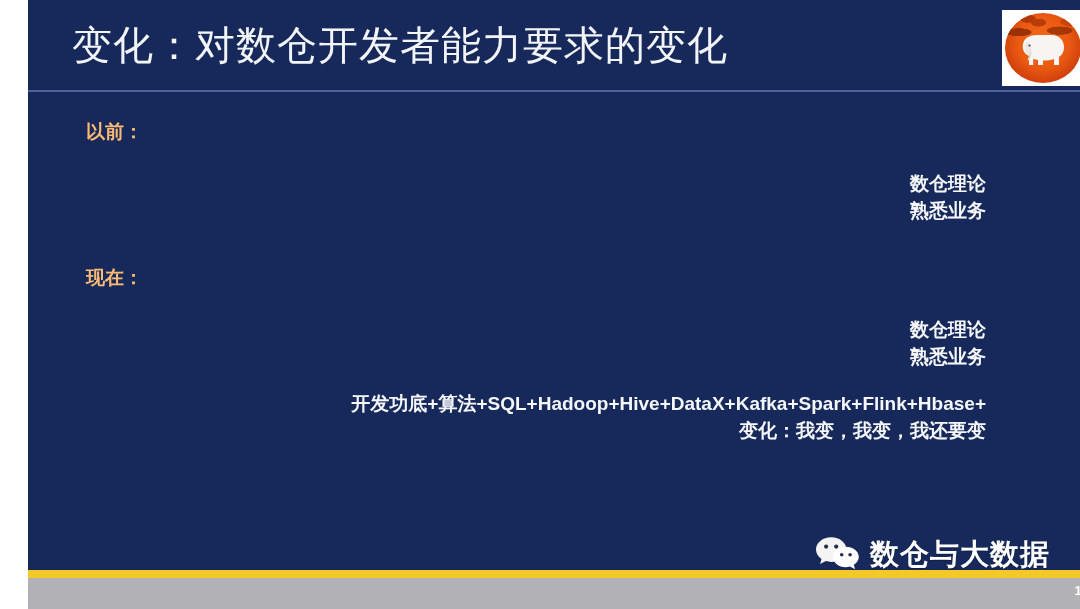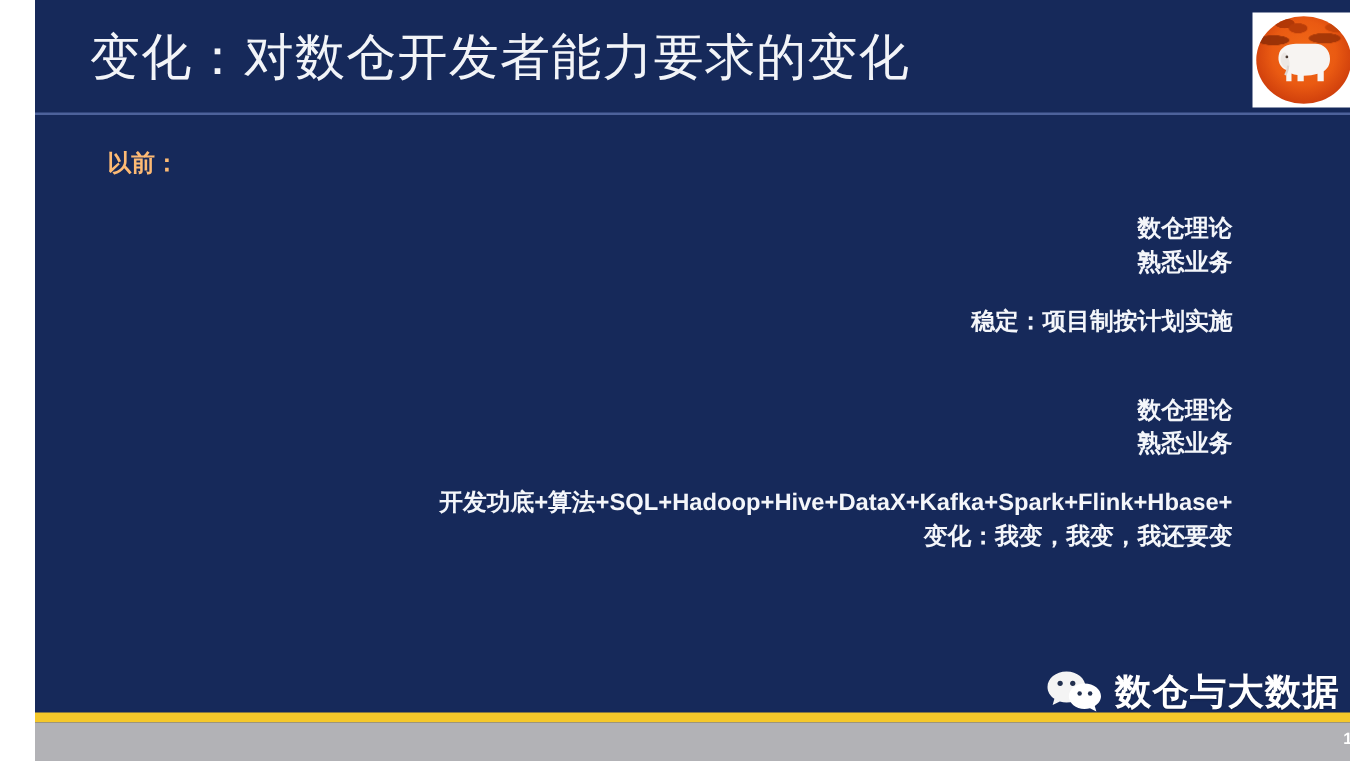"稳定：项目制按计划实施" div.line { html: <div>稳定：项目制按计划实施</div> -> none }
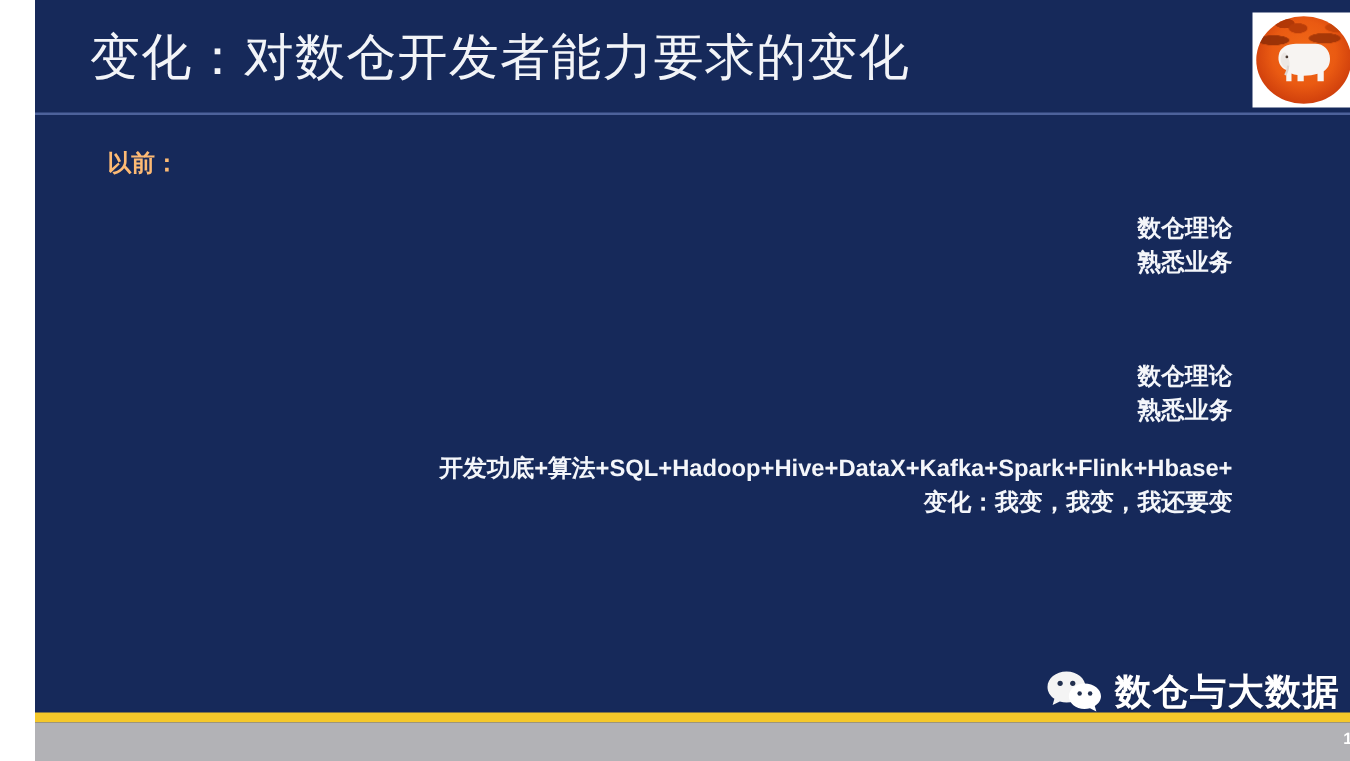"现在：" div.blk-head { html: none -> <div>现在：</div> }
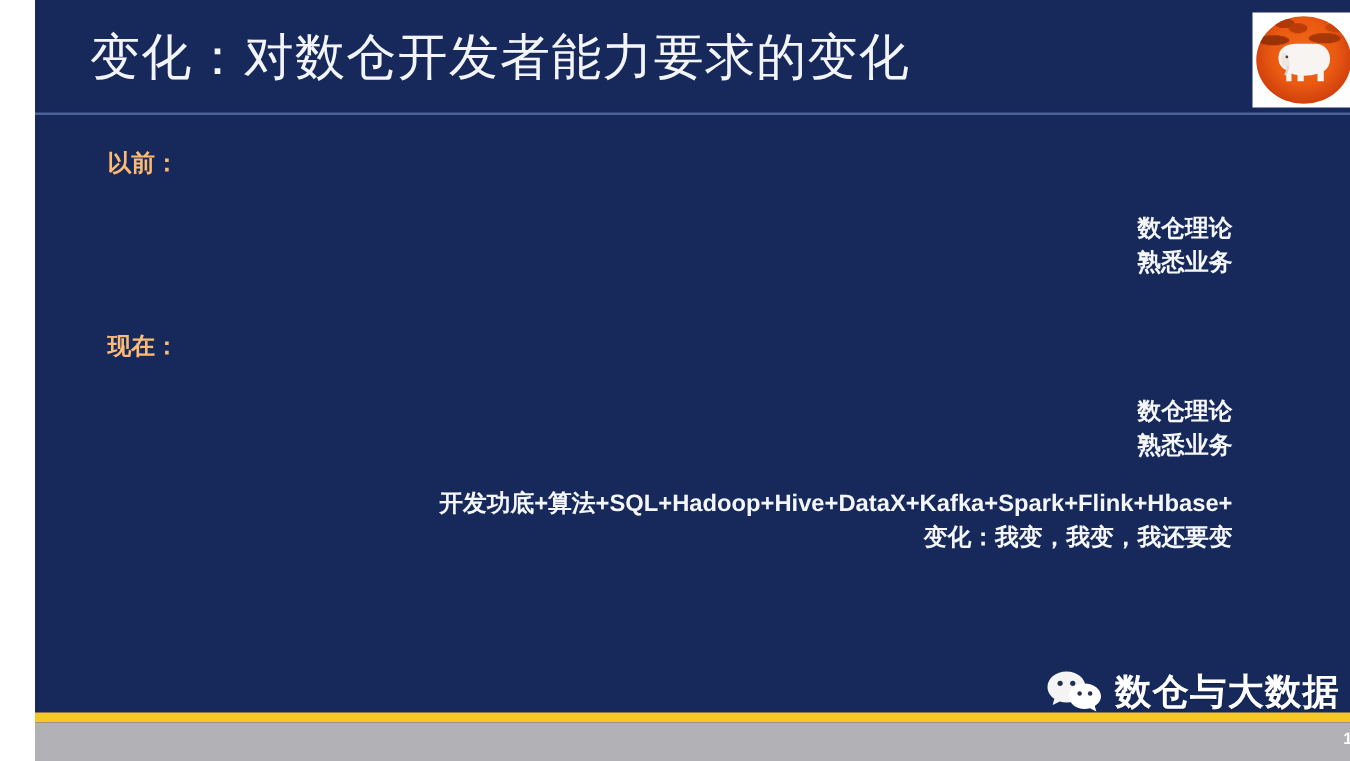"数仓与大数据" .wechat-mark { left: 808px -> 786px }
